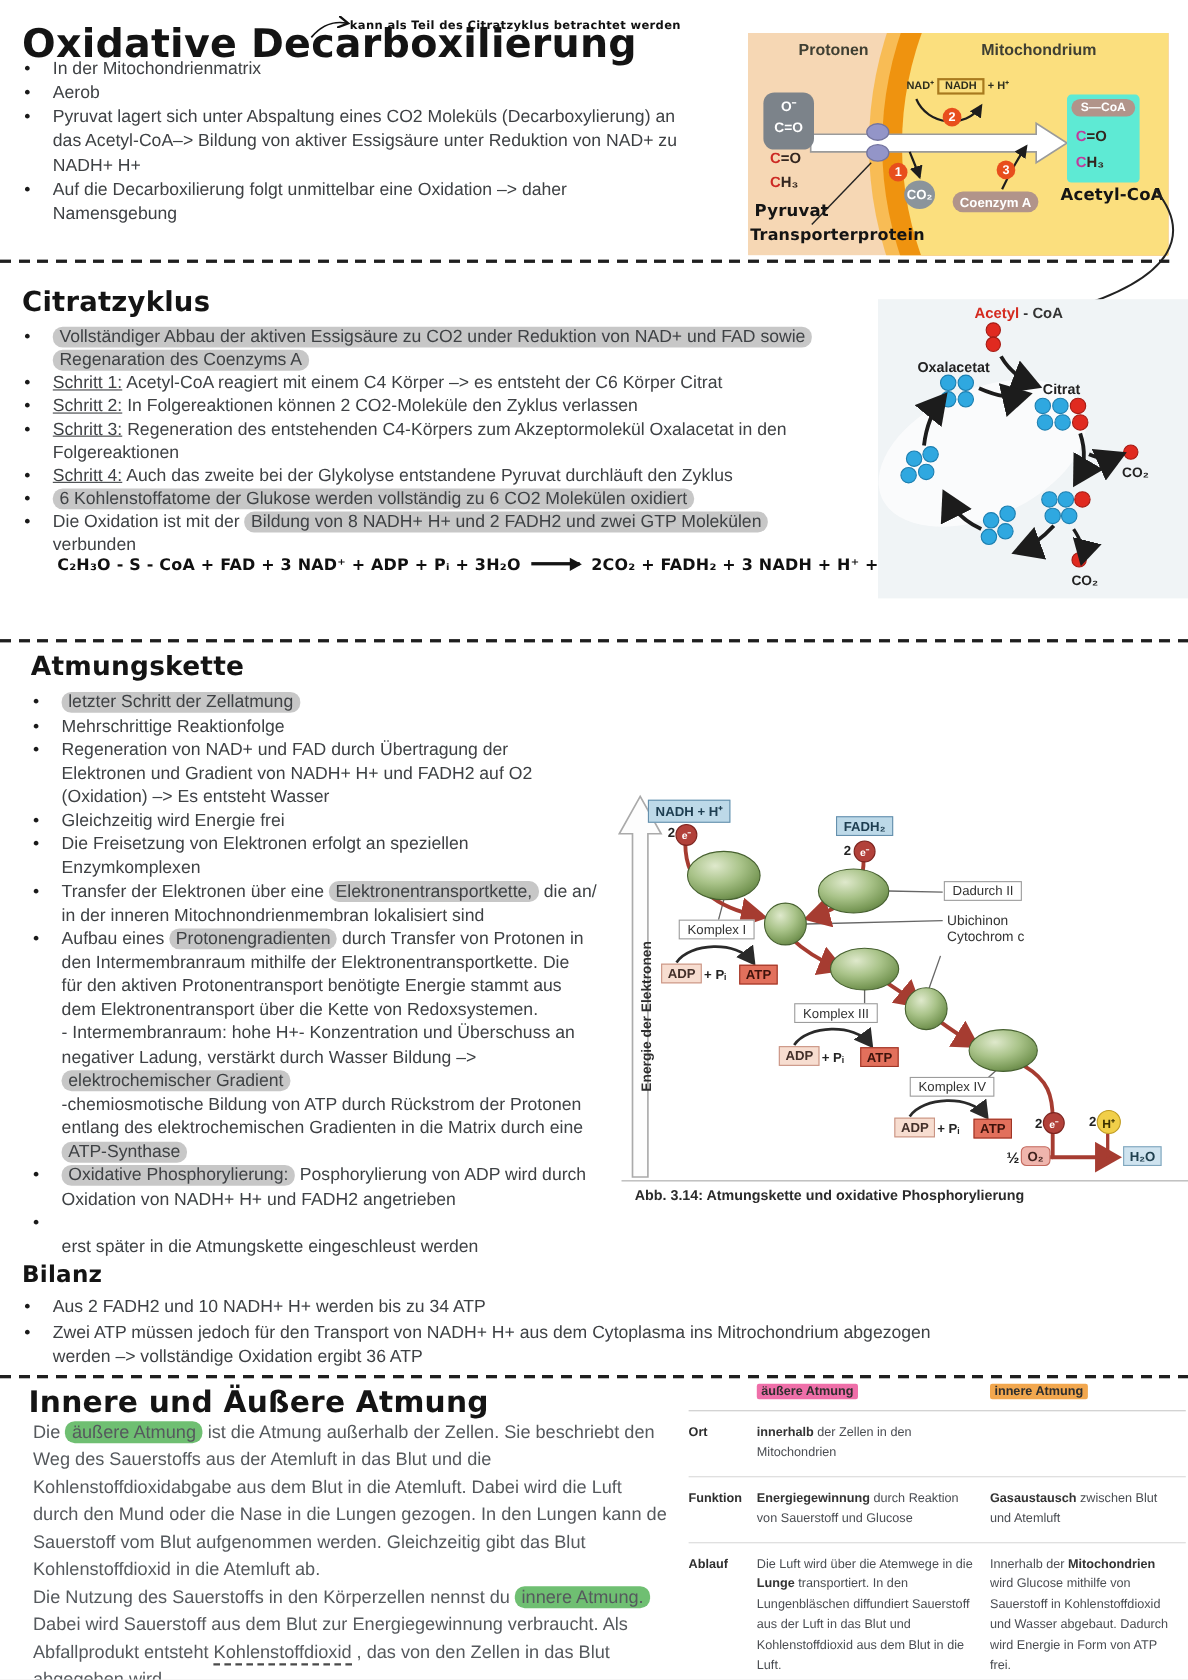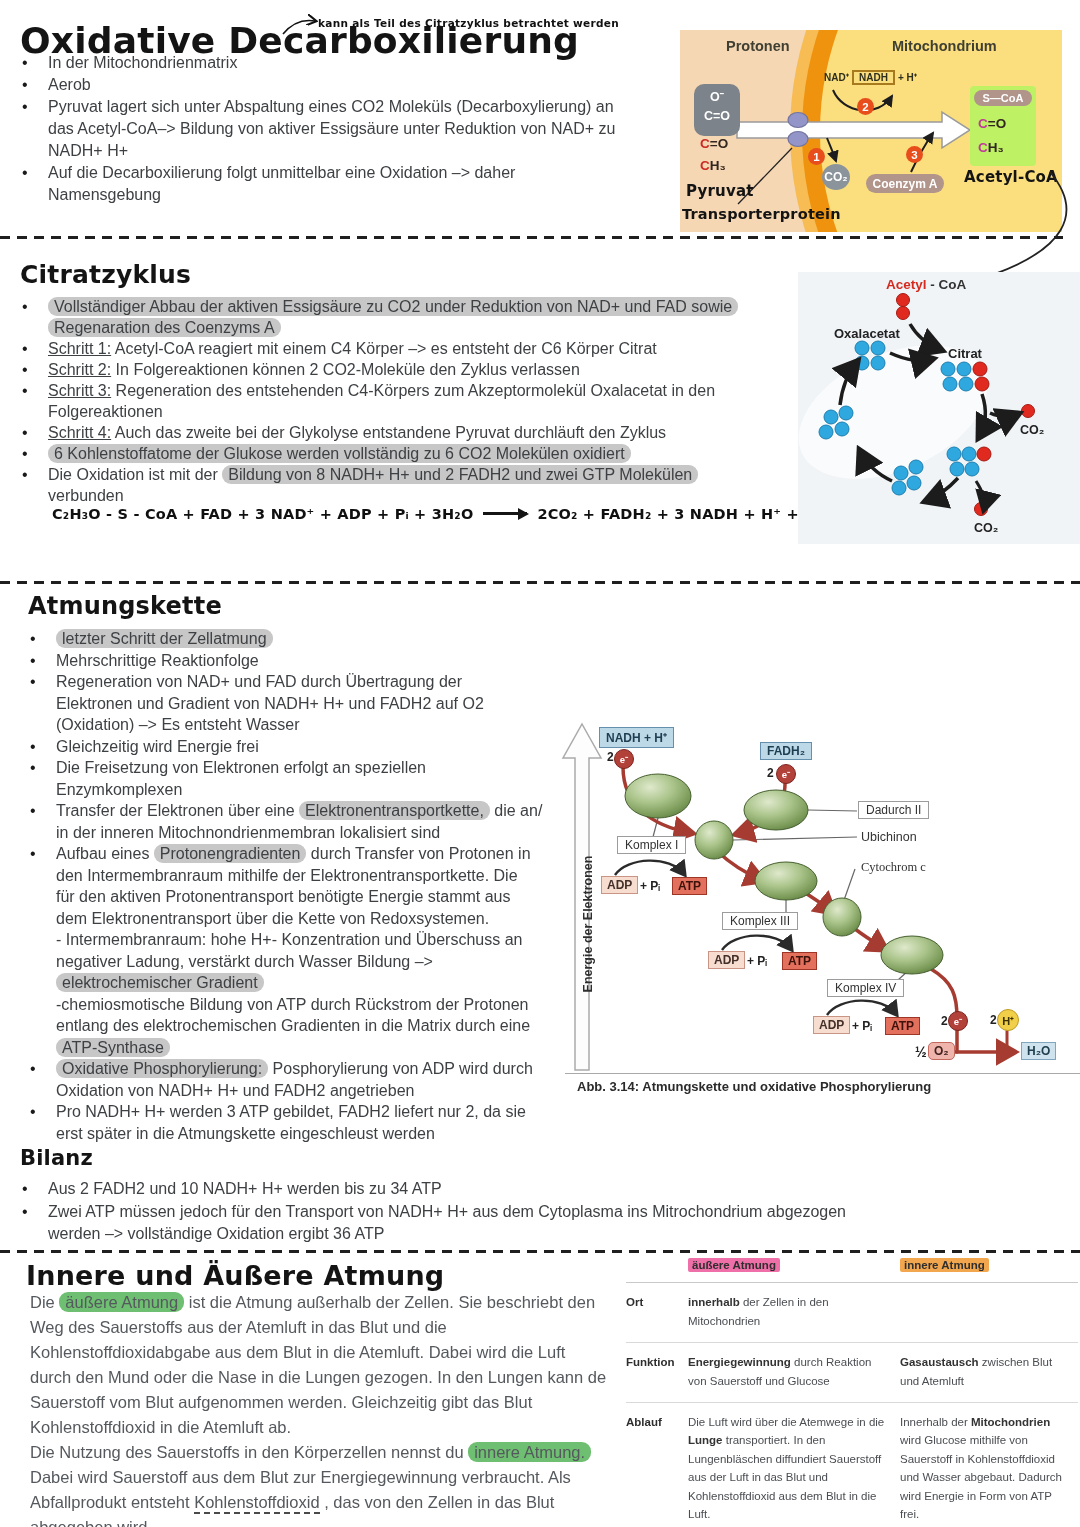"S—CoA" .acbox { background: #bef264 -> #5eead4 }
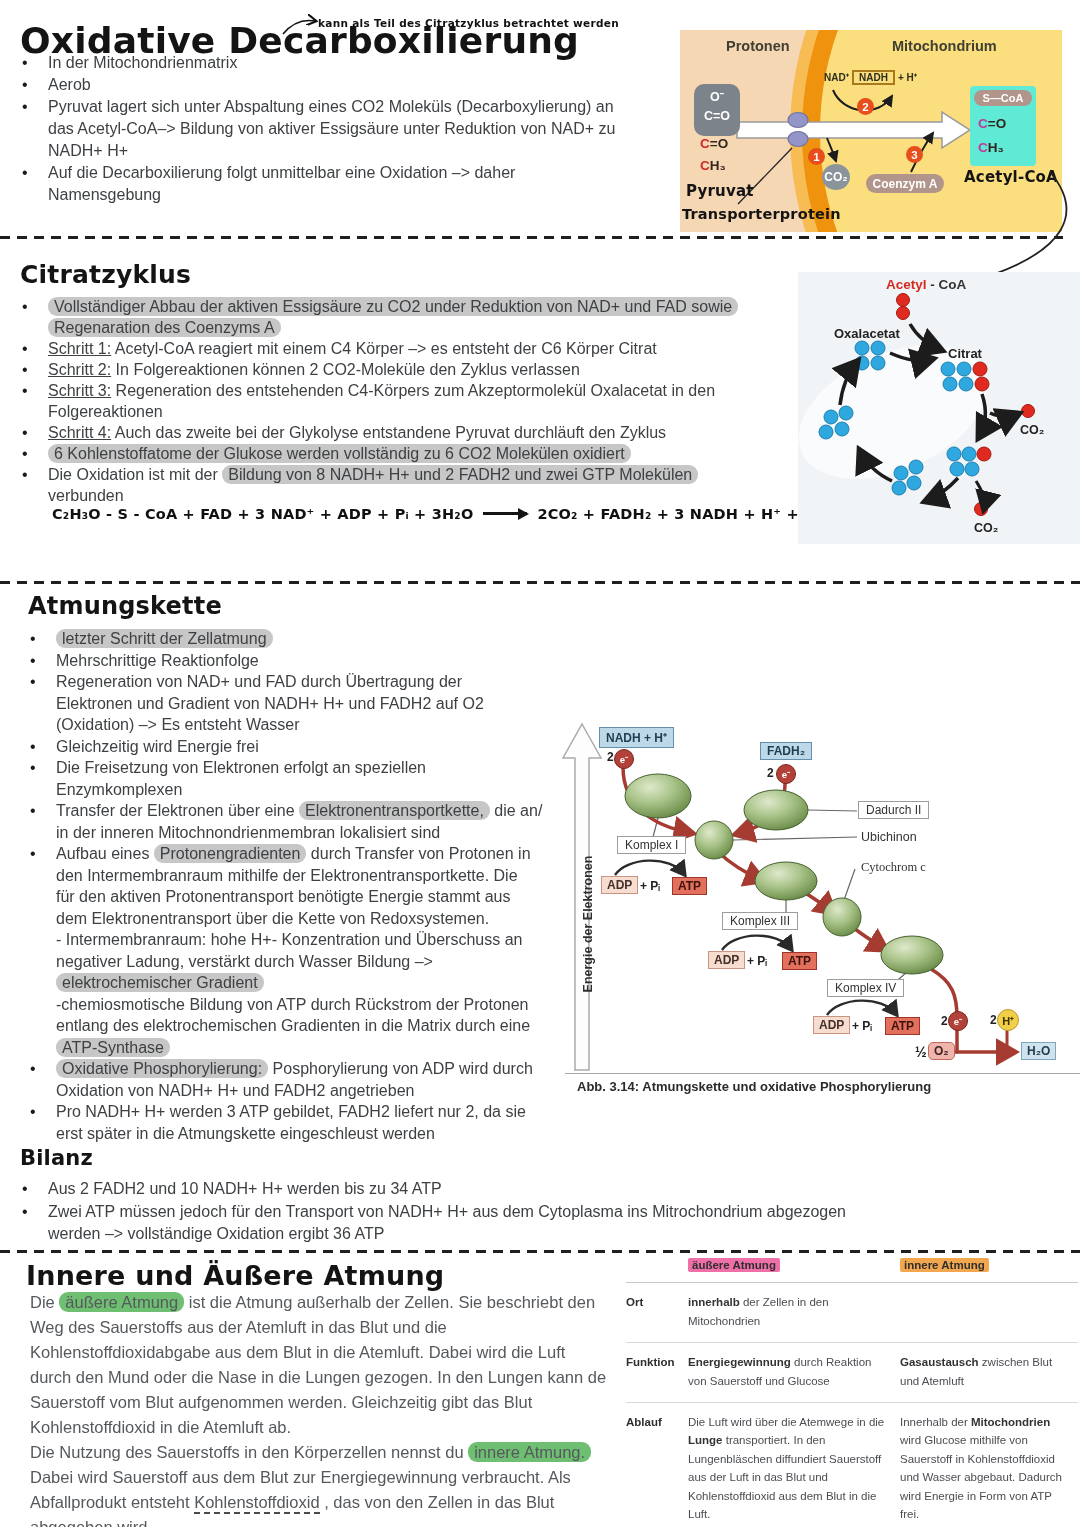"NADH + H⁺" div.fig-bluebox { left: 34px -> 24px }
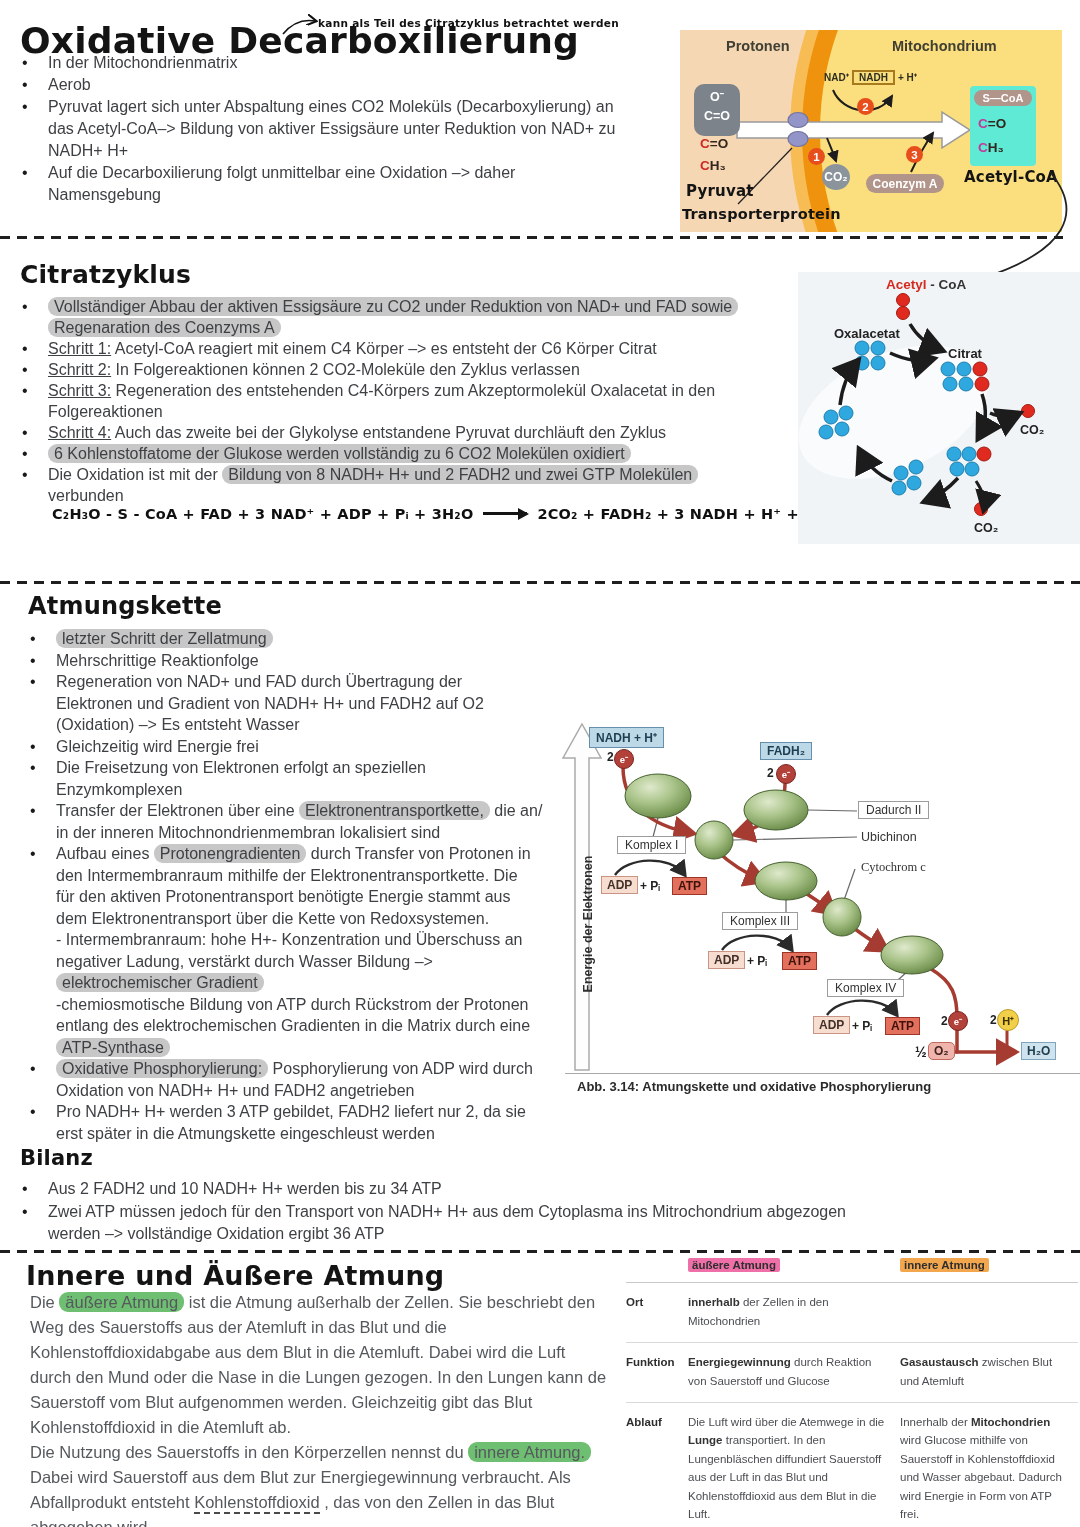"Cytochrom c" div.fig-text { font-family: Liberation Serif, serif -> none; top: 142px -> 126px }
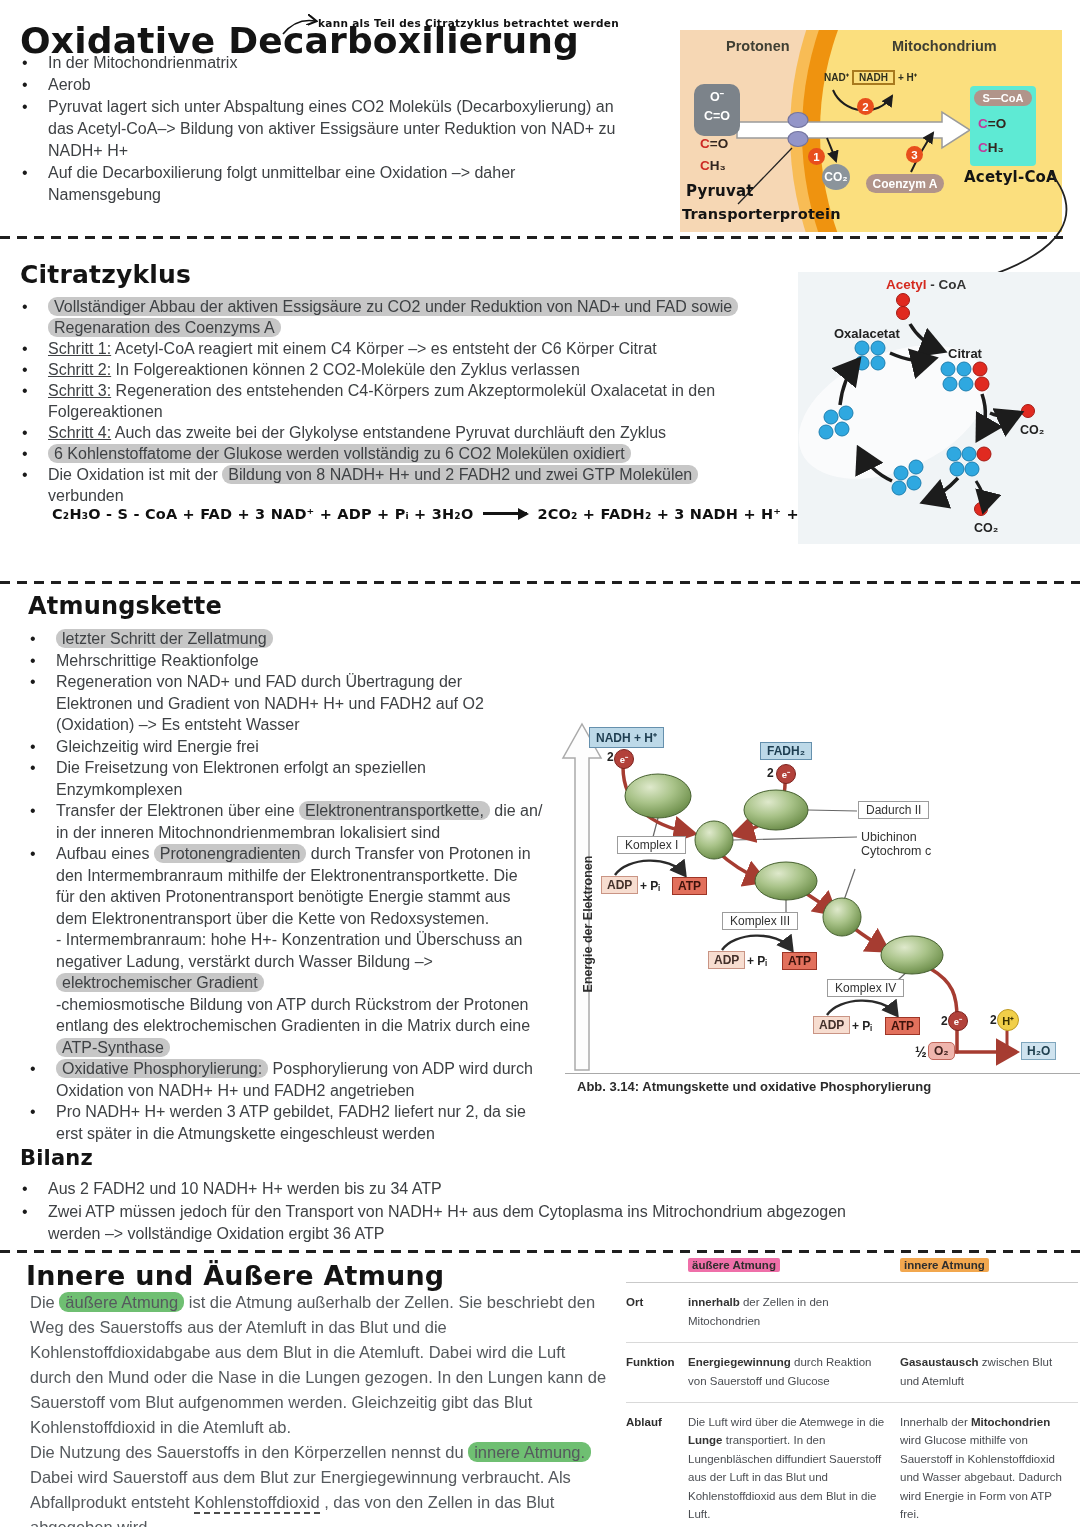"Pro NADH+ H+ werden 3" span { html: <span>Pro NADH+ H+ werden 3 ATP gebildet, FADH2 liefert nur 2, da sie</span> -> none }
